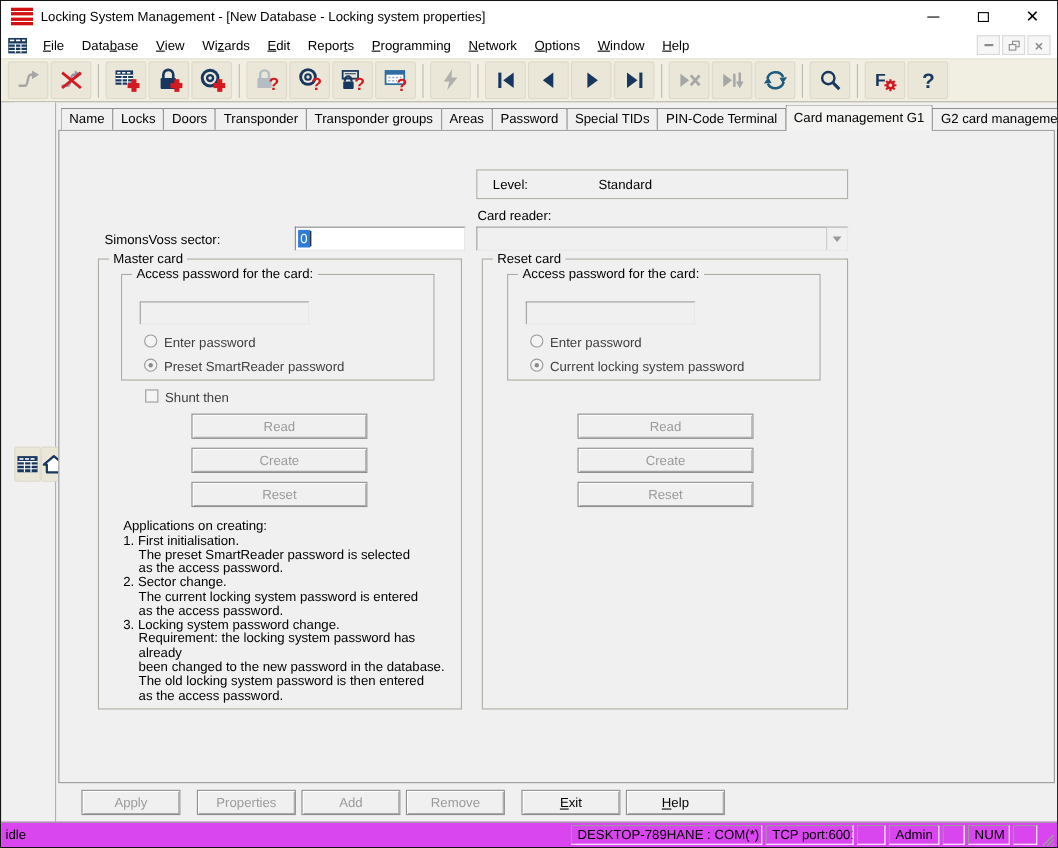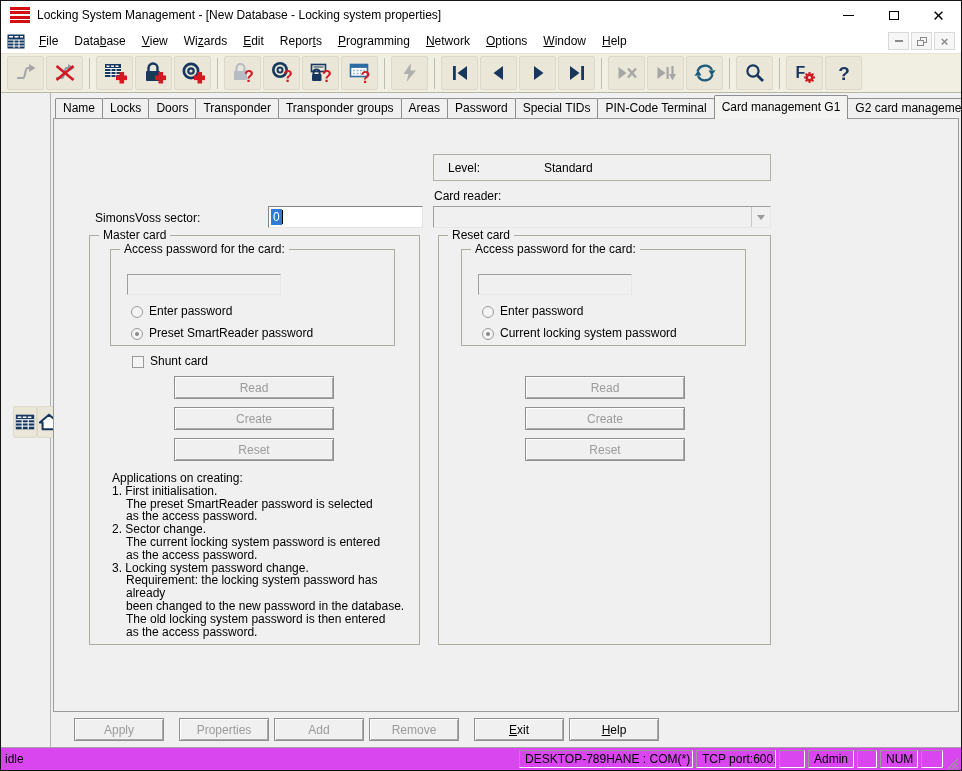"Enter password" .radio-row { align-items: flex-end -> flex-start; color: #000000 -> #404040 }
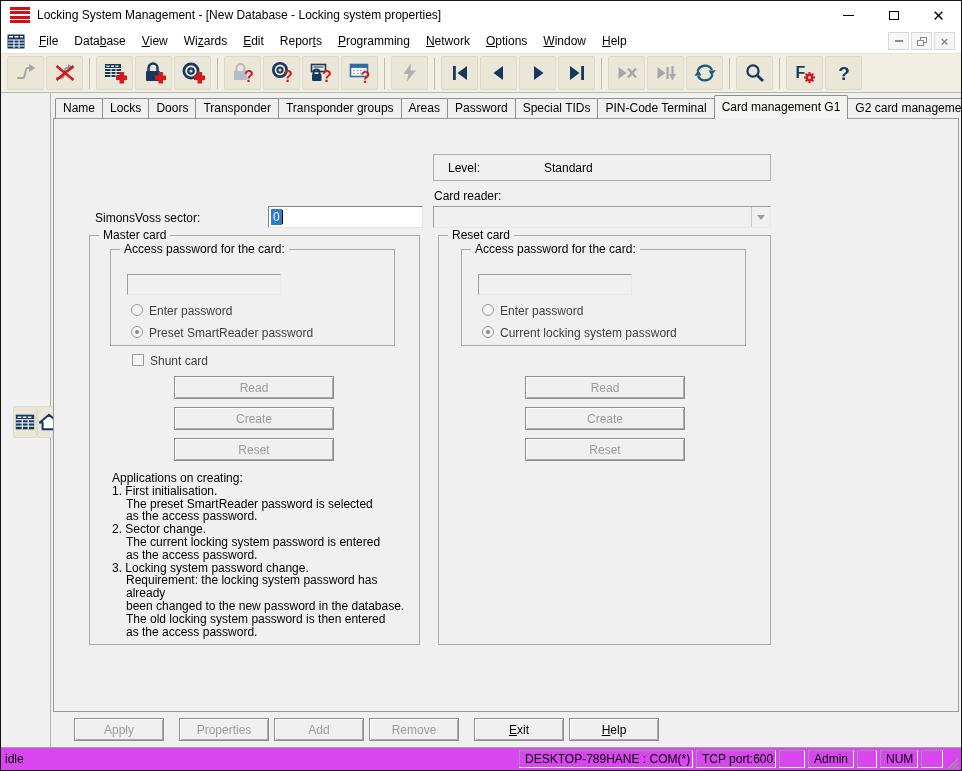"Shunt card" span { text: card -> then }
